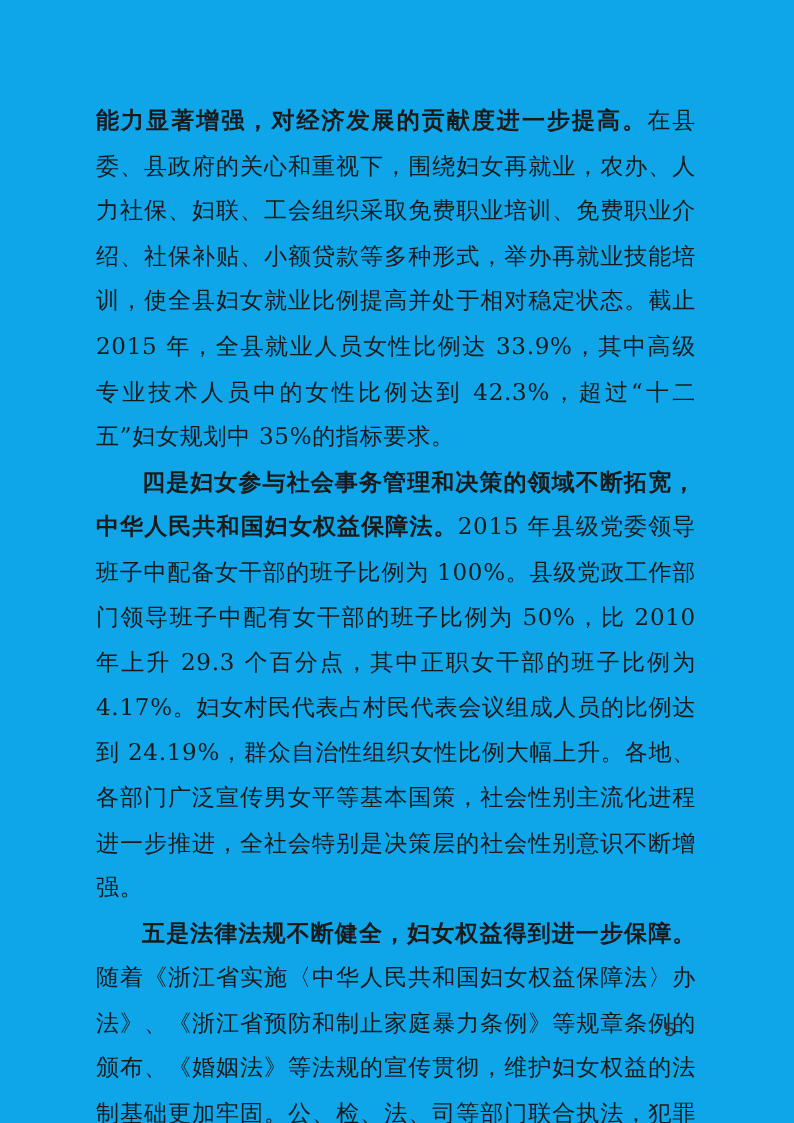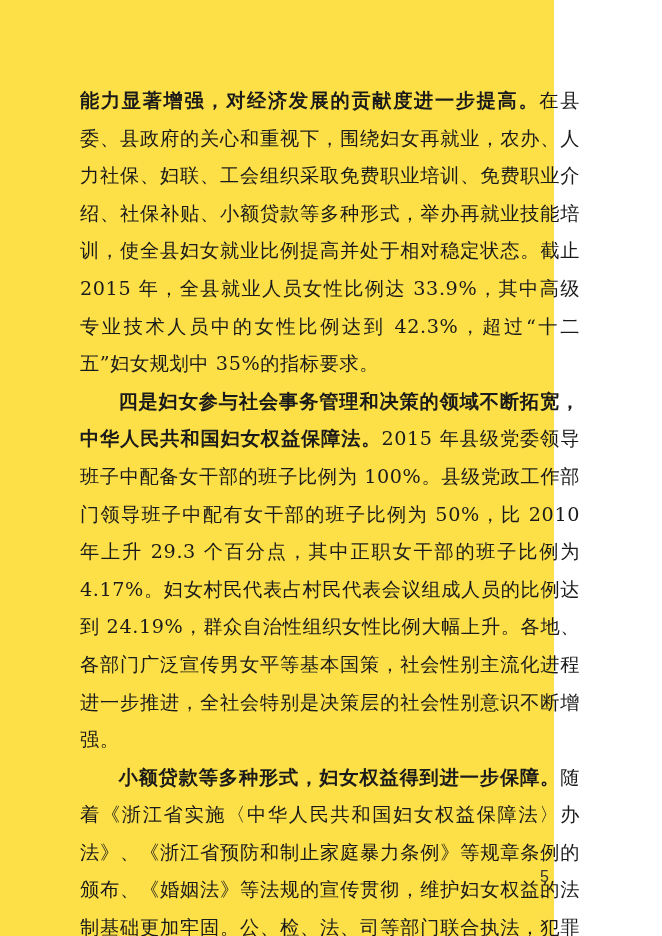"能力显著增强，对经济发展的贡献度进一步提高。在县委、县政府的关心和重视下，围绕妇" .page { background: #fde047 -> #0ea5e9; width: 554px -> 662px }
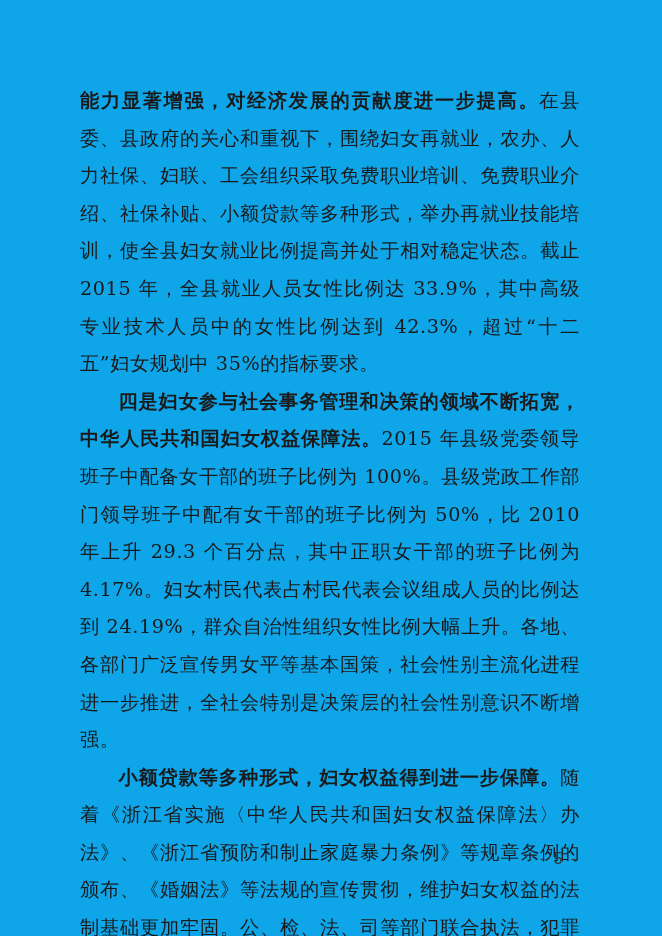"小额贷款等多种形式，妇女权益得到进一步保障。" span.bold { text: 小额贷款等多种形式 -> 五是法律法规不断健全 }
